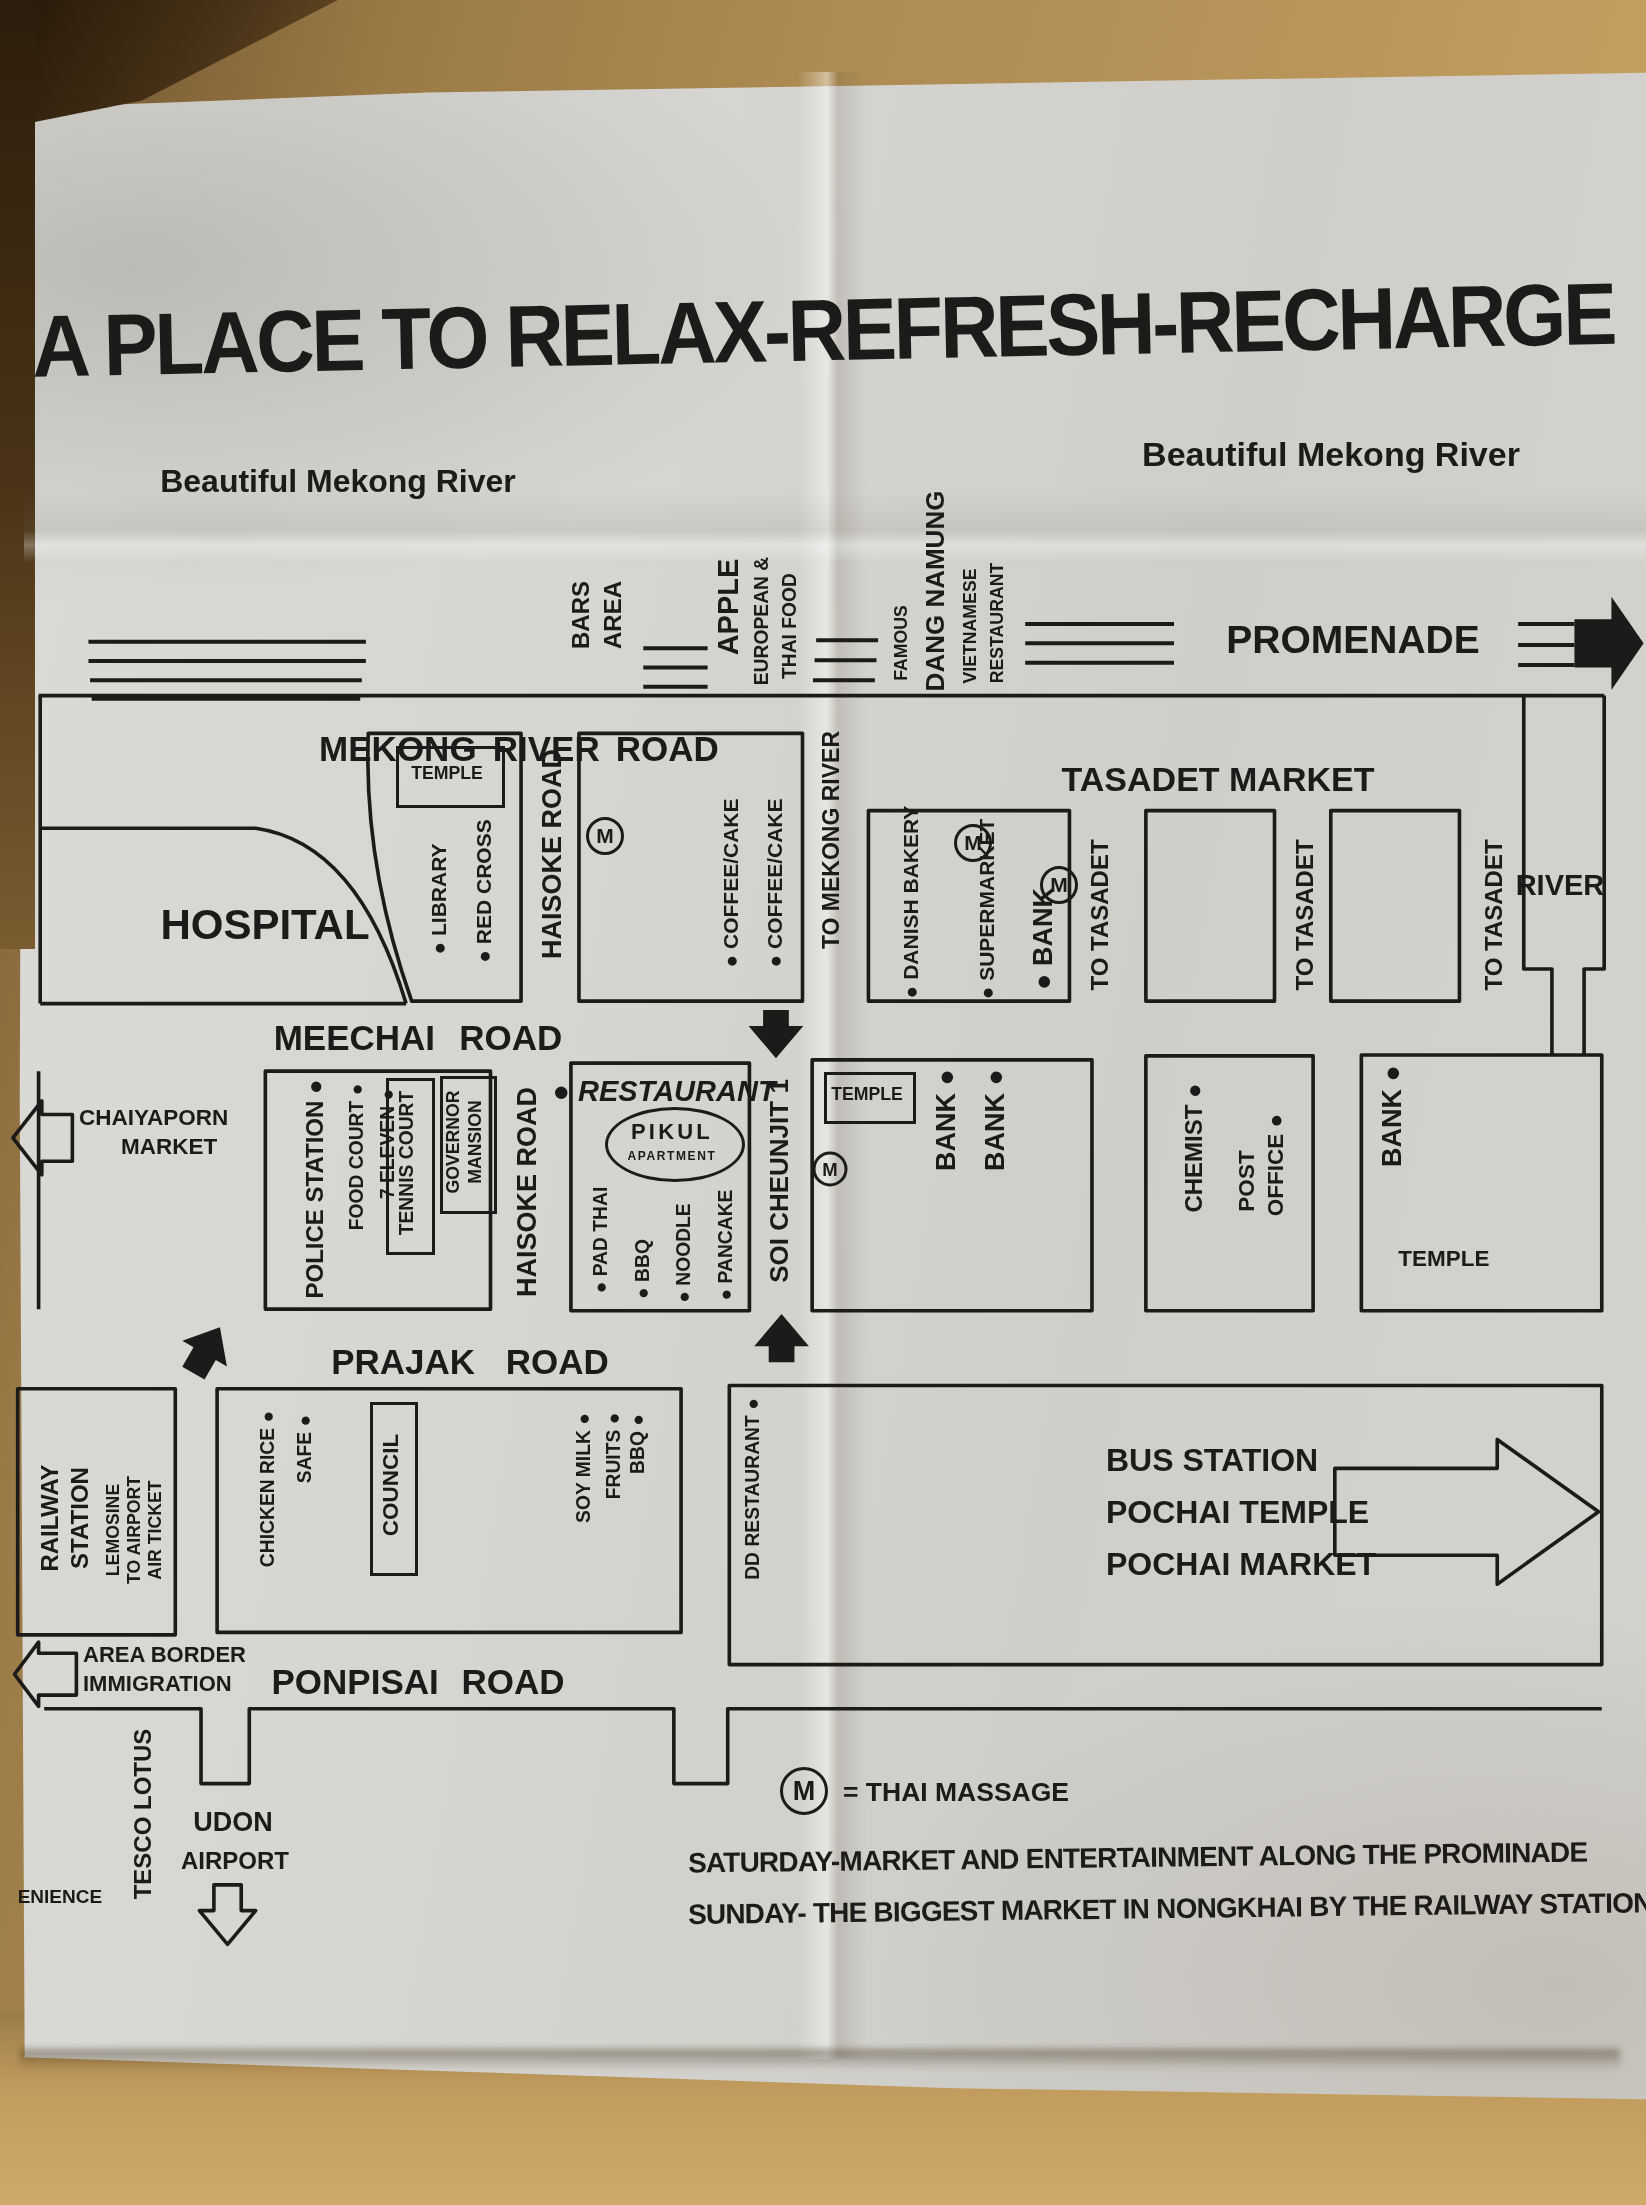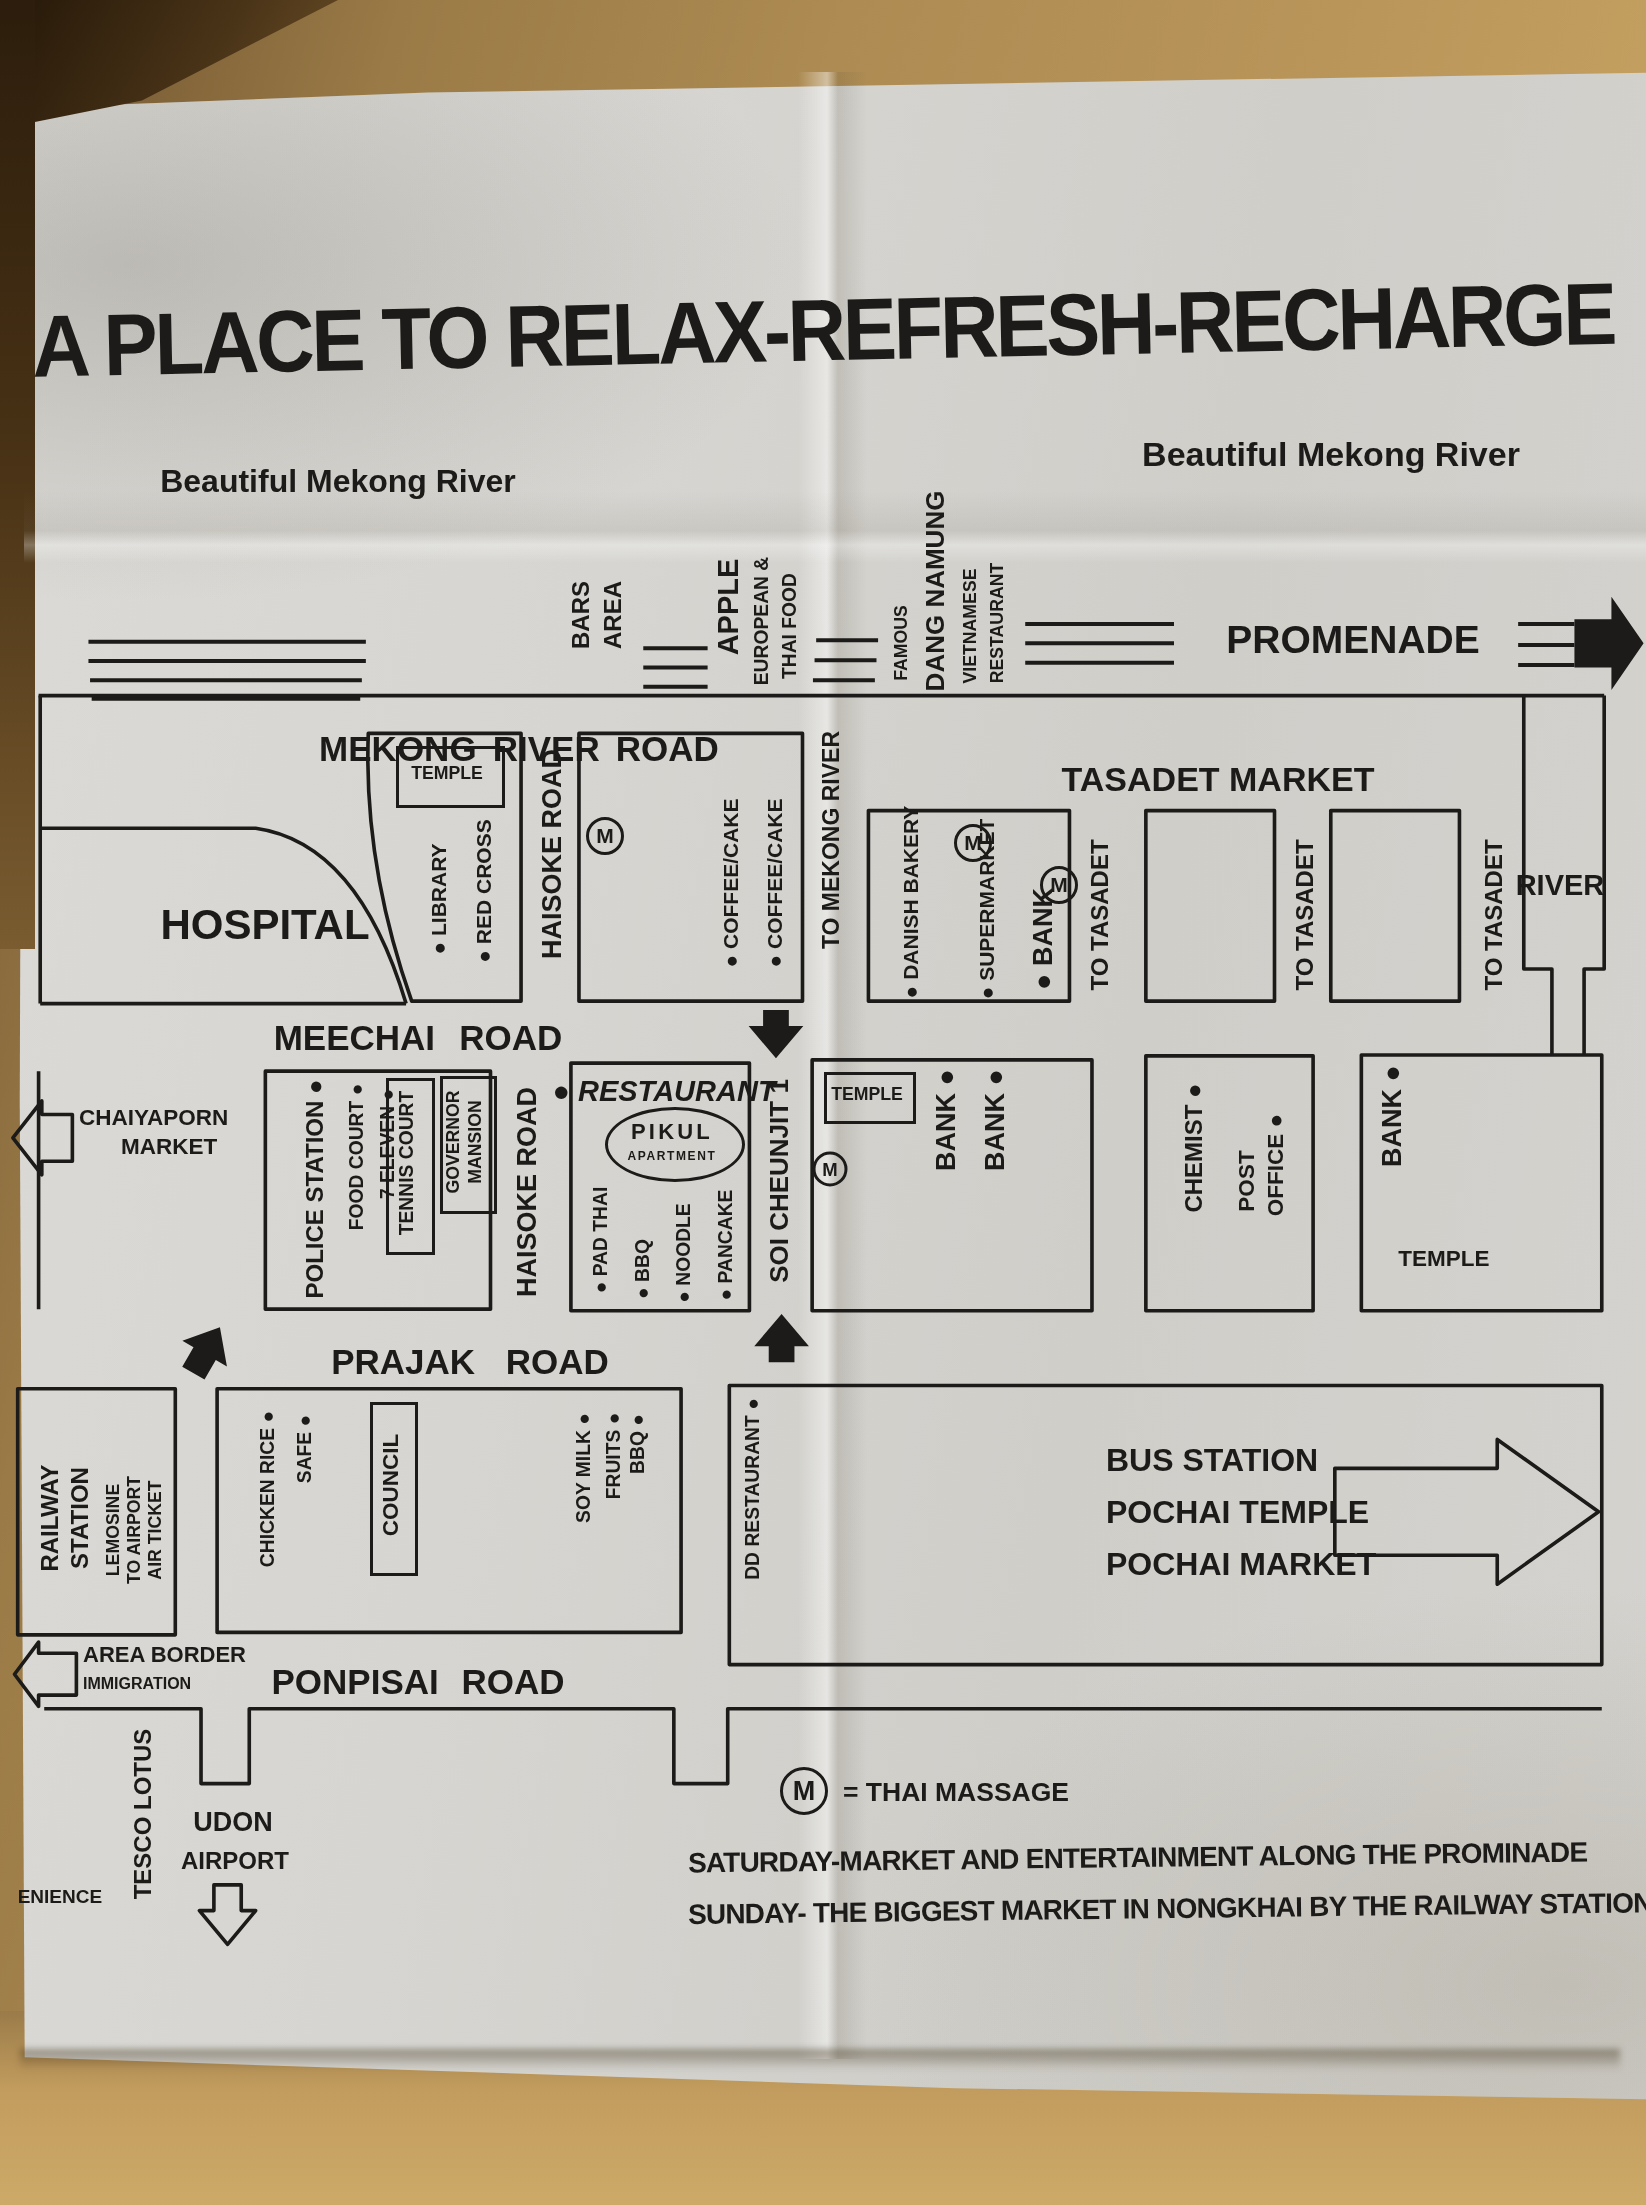"IMMIGRATION" div.lbl { font-size: 16px -> 22px }
